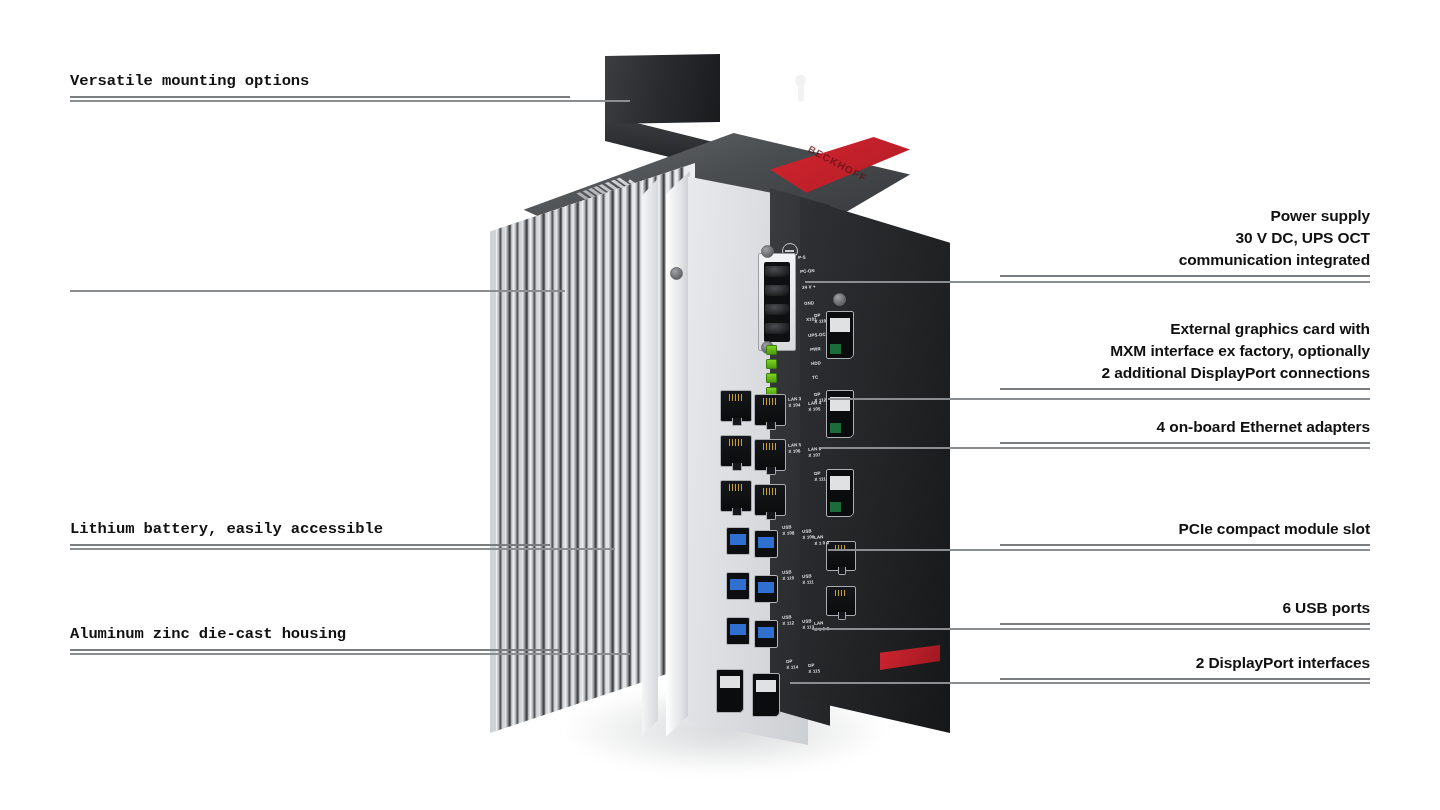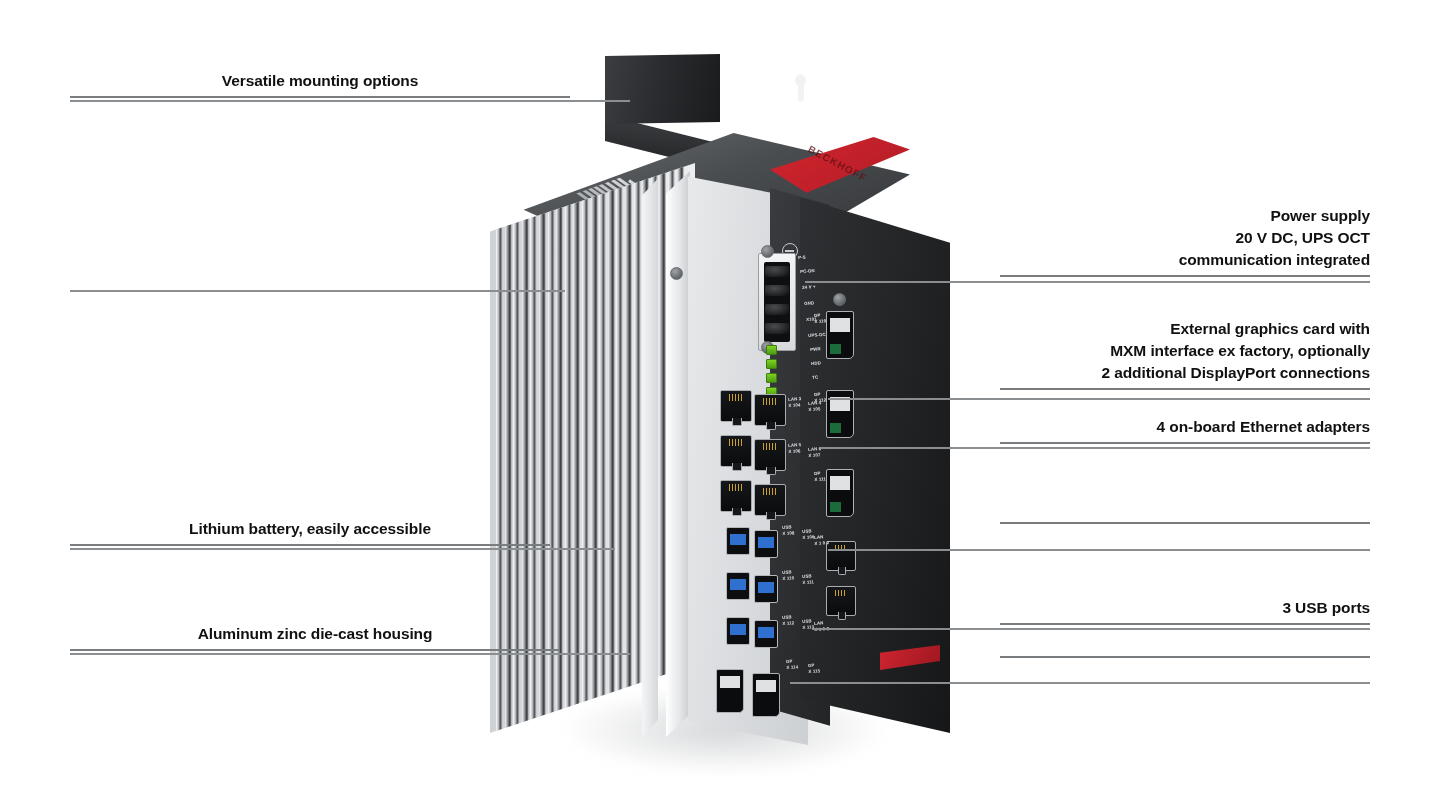"Versatile mounting options" .callout.left .txt { font-family: none -> Liberation Mono, monospace; text-align: center -> left }
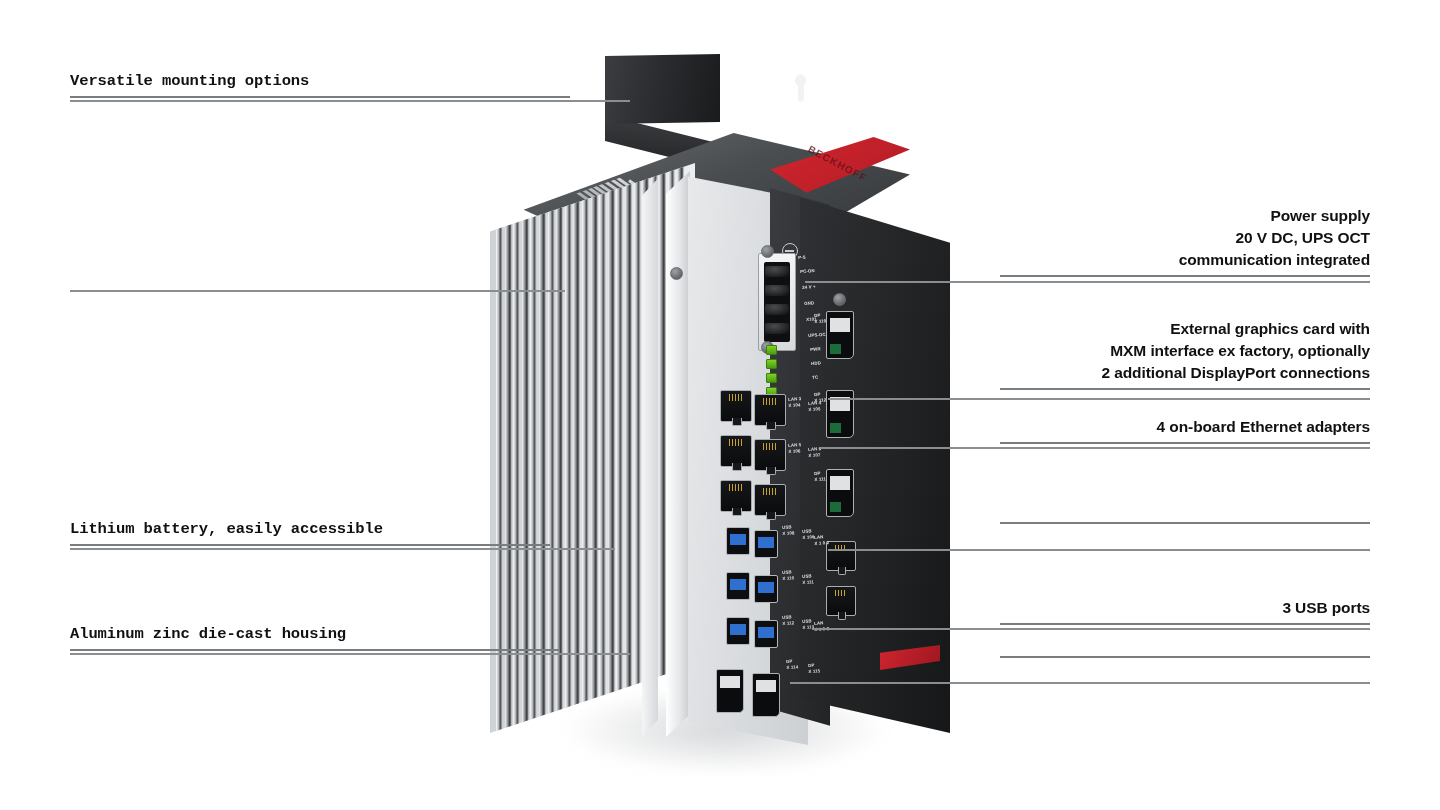"Power supply" div.txt { text: 20 -> 30 }
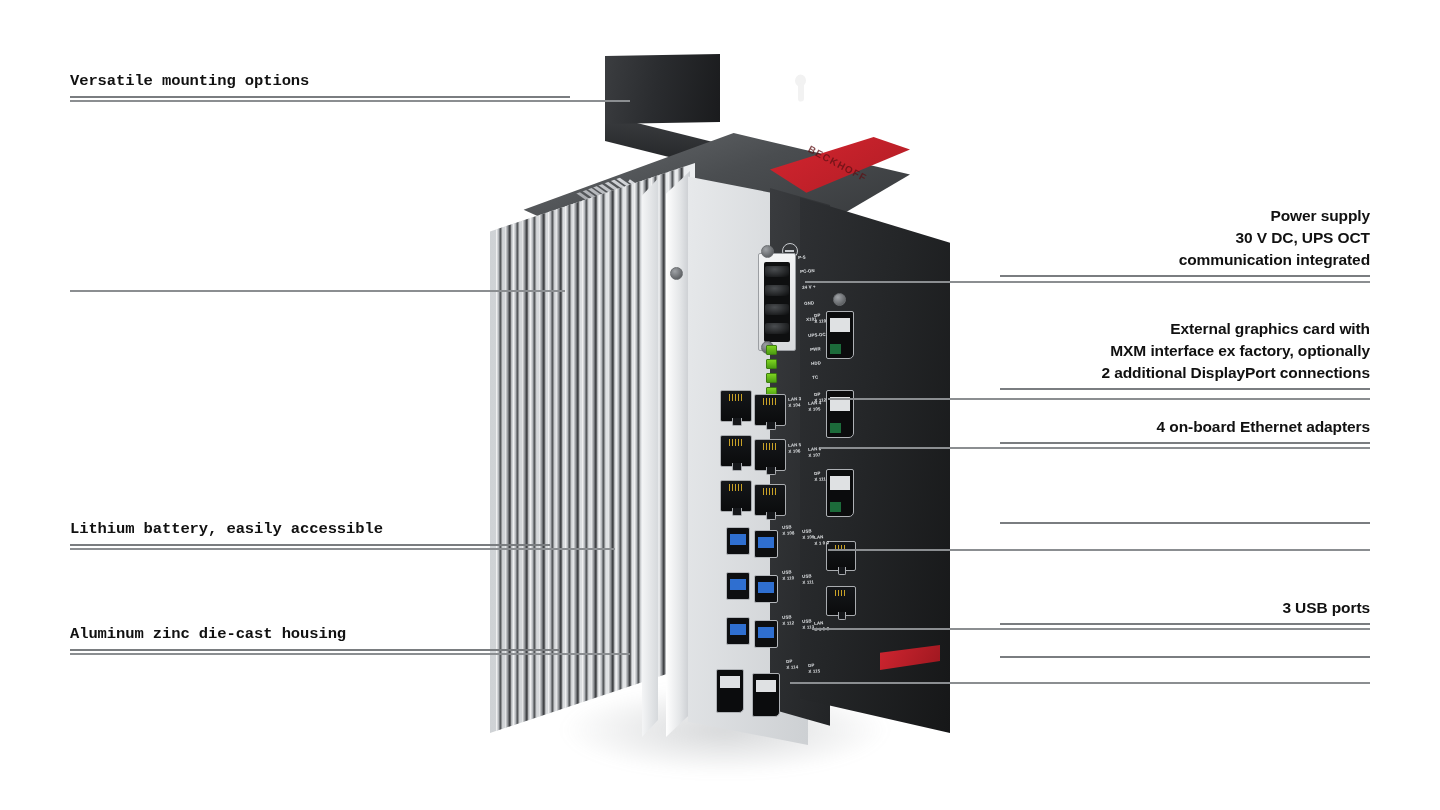"PCIe compact module slot" div.txt { html: none -> <div>PCIe compact module slot</div> }
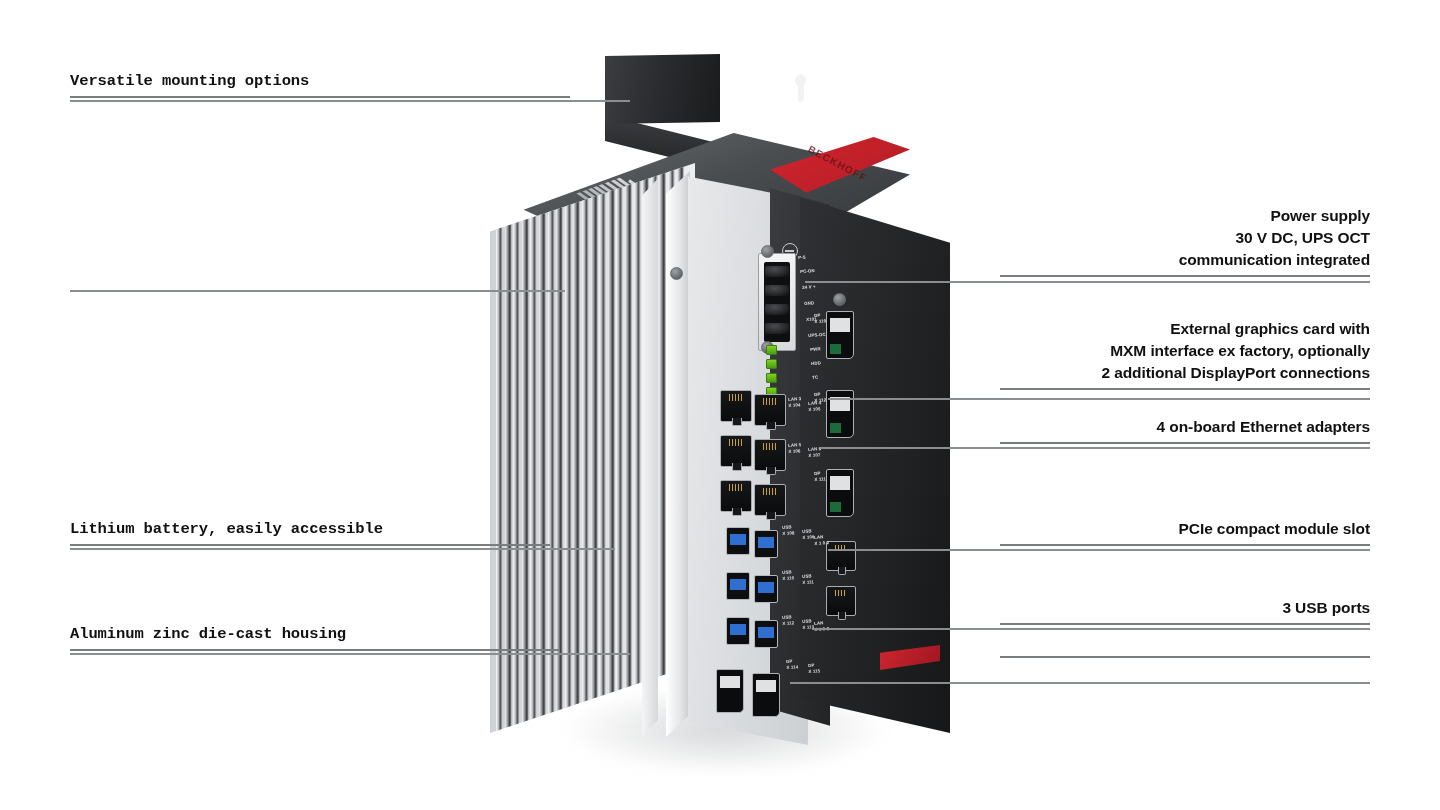"3 USB ports" div.txt { text: 3 -> 6 }
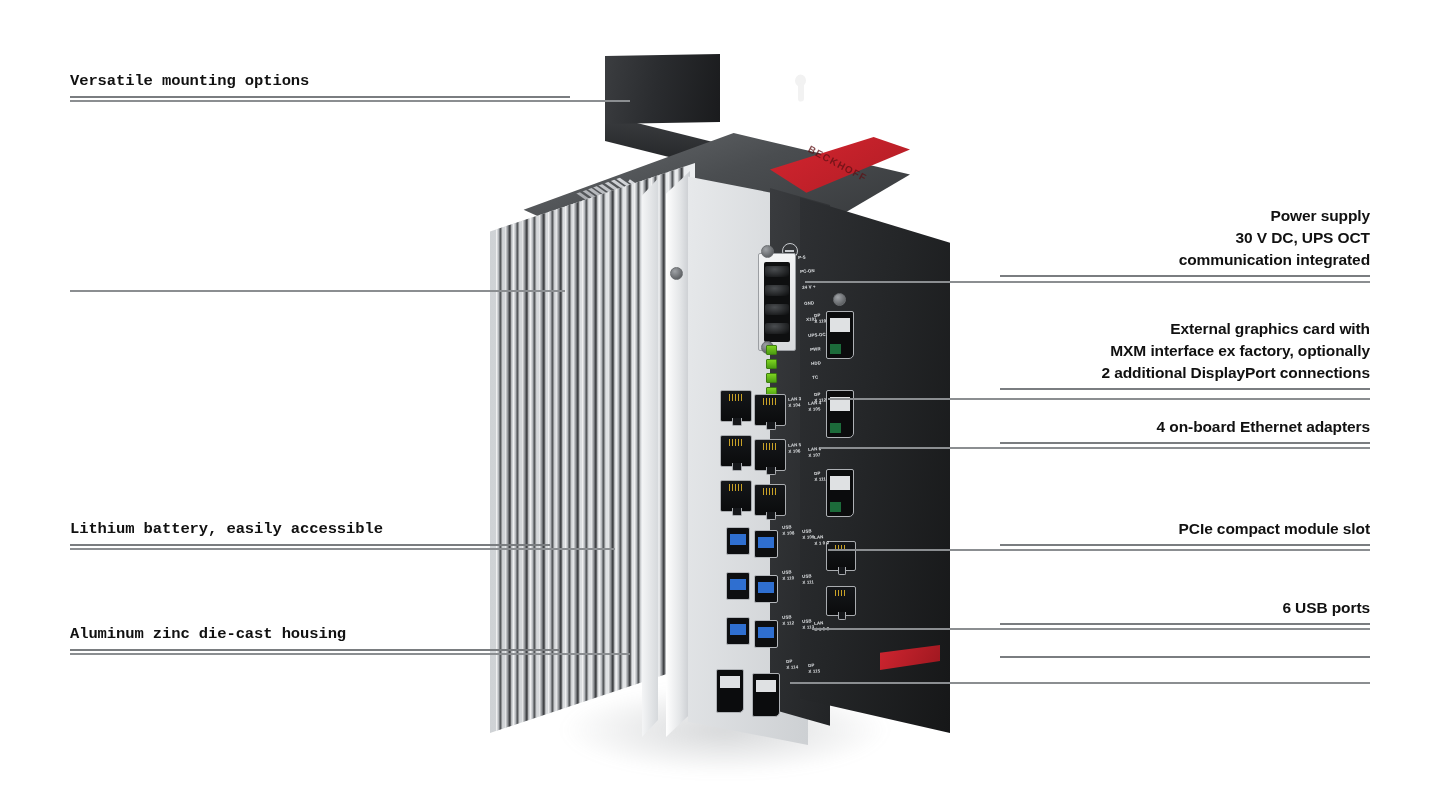"2 DisplayPort interfaces" div.txt { html: none -> <div>2 DisplayPort interfaces</div> }
